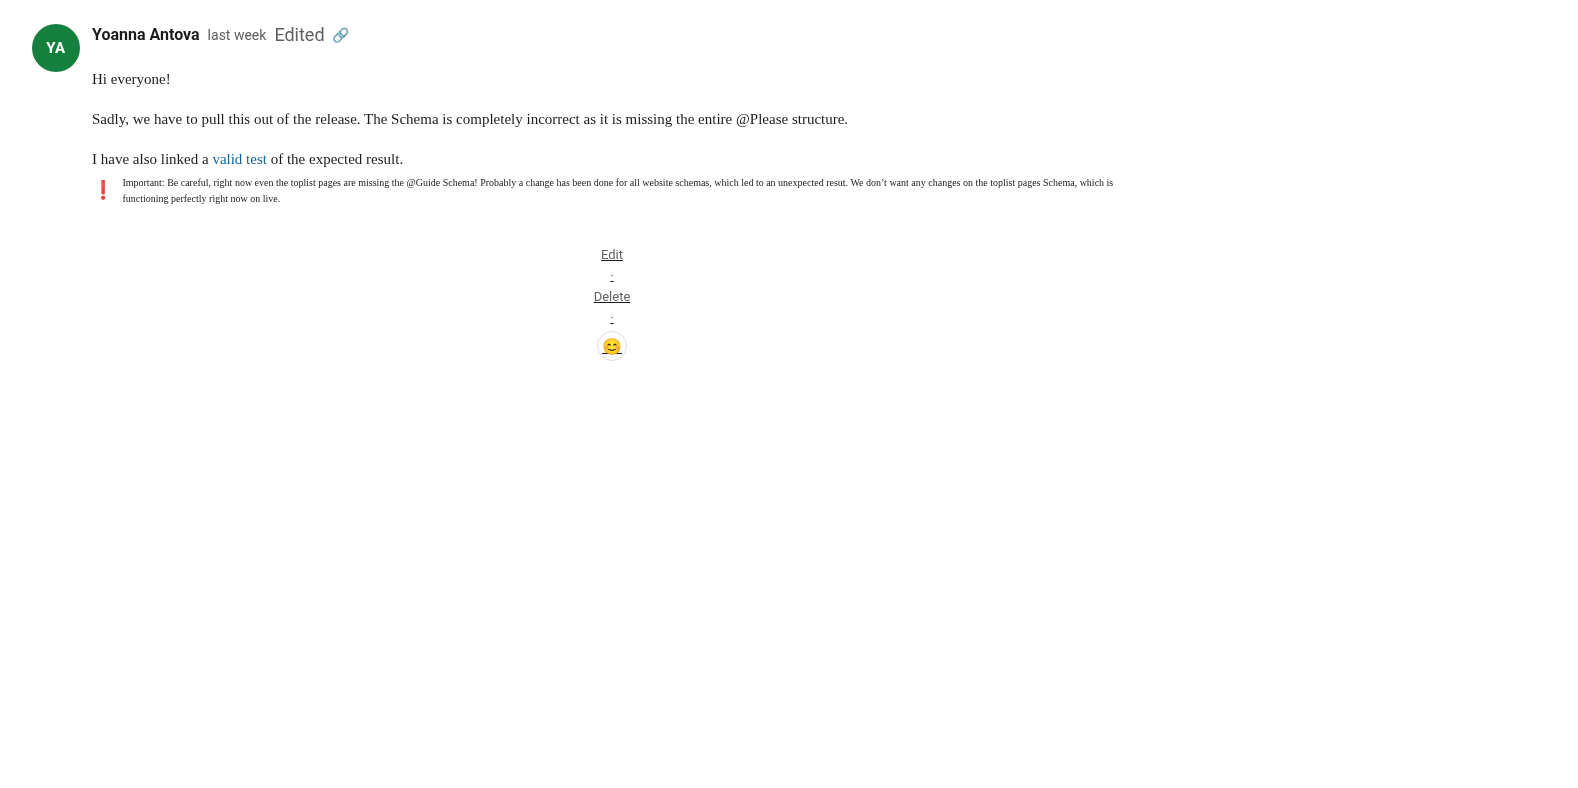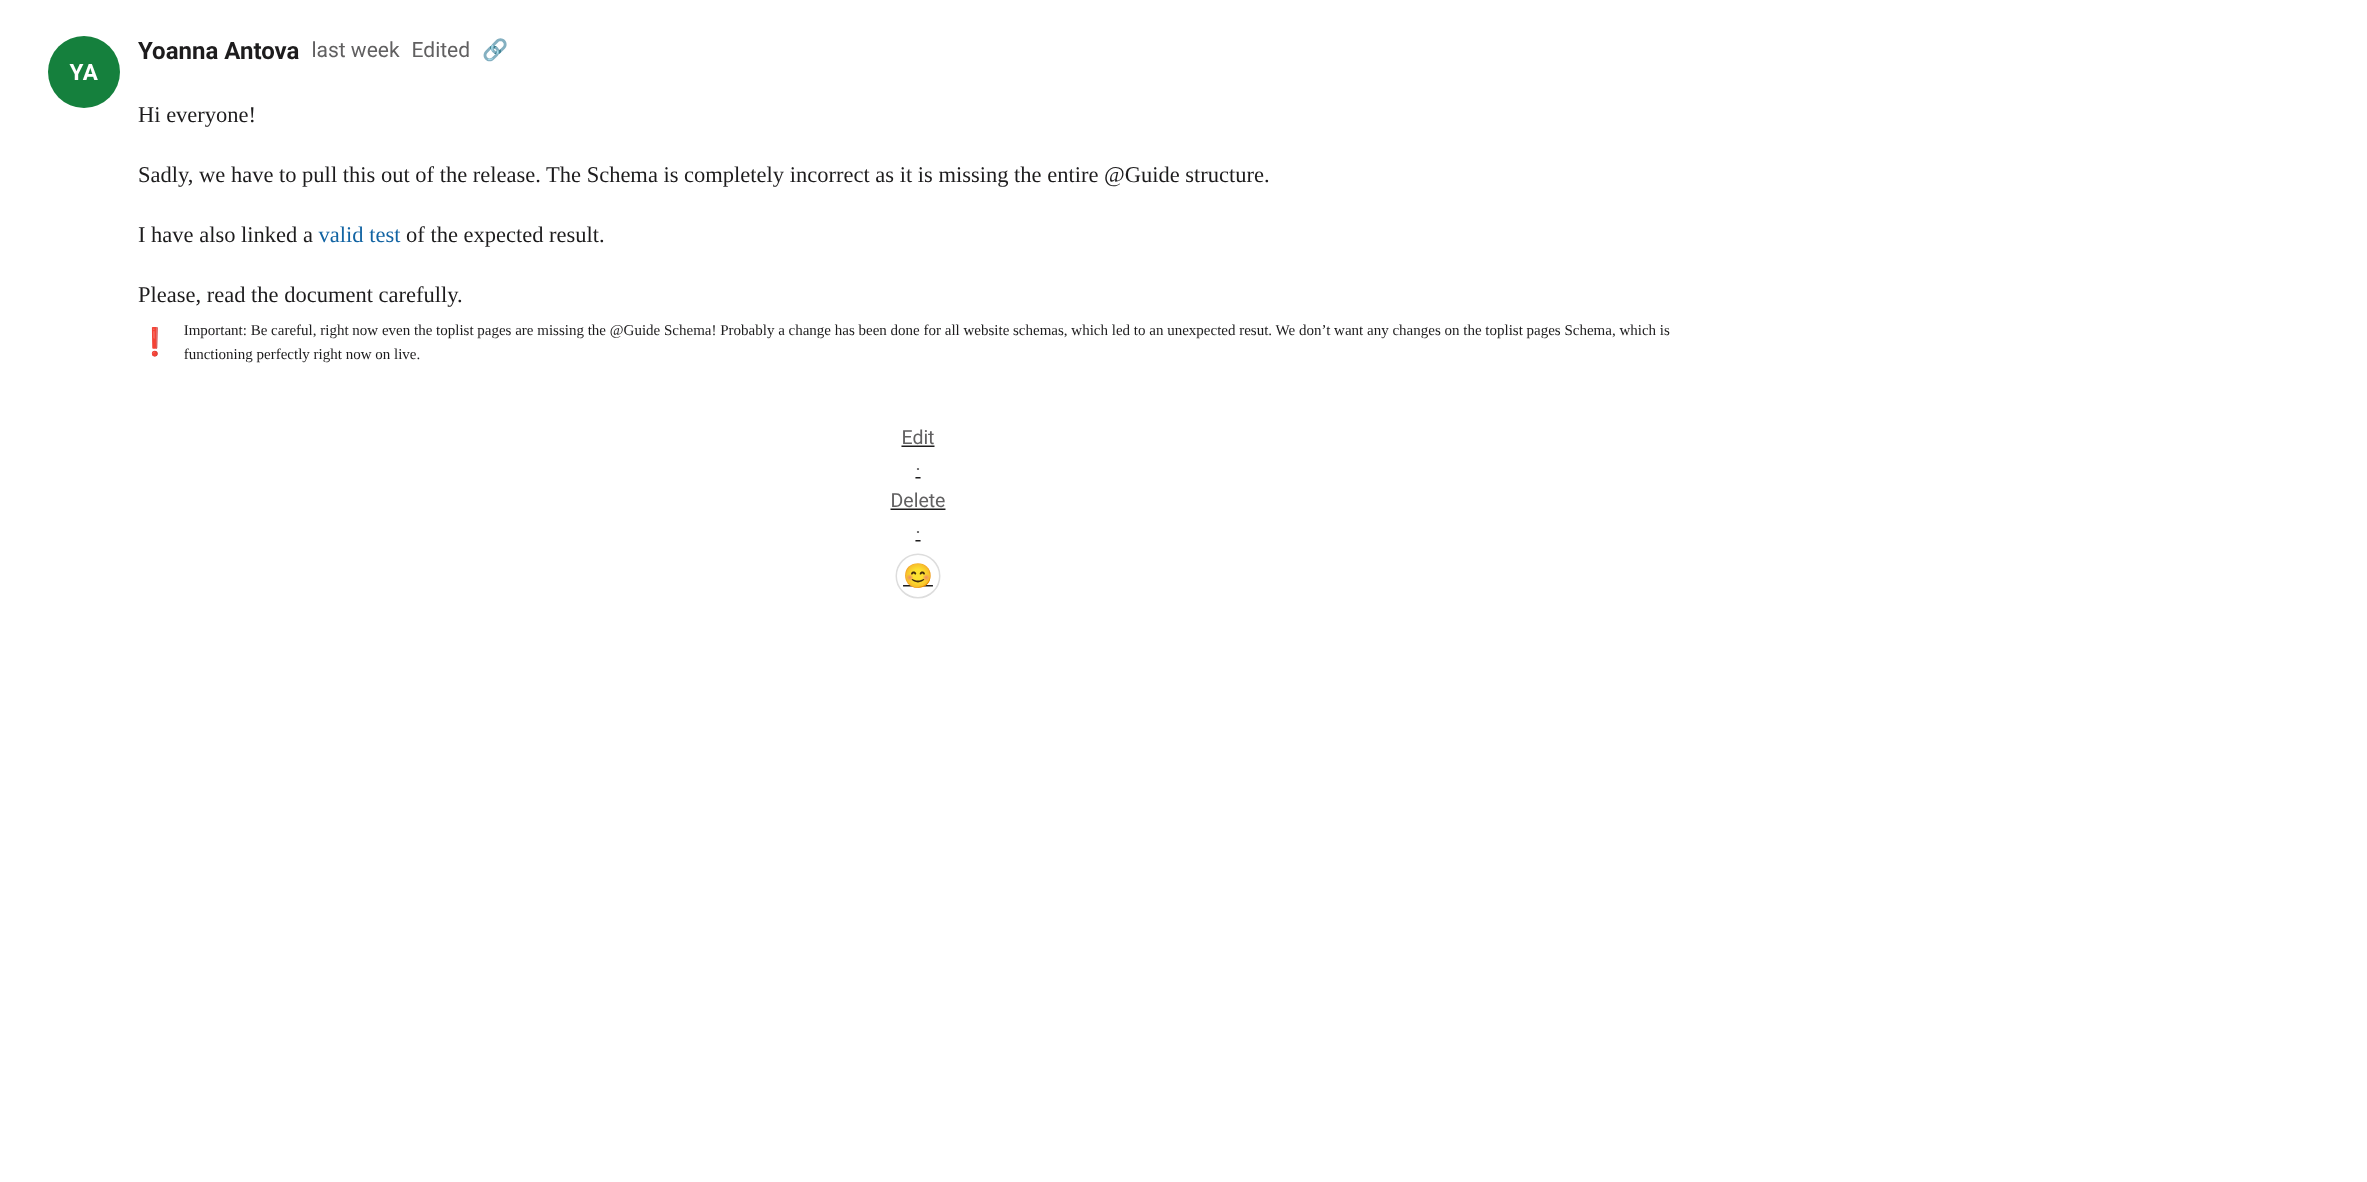"Edited" .edited-badge { font-size: 14px -> 18px }
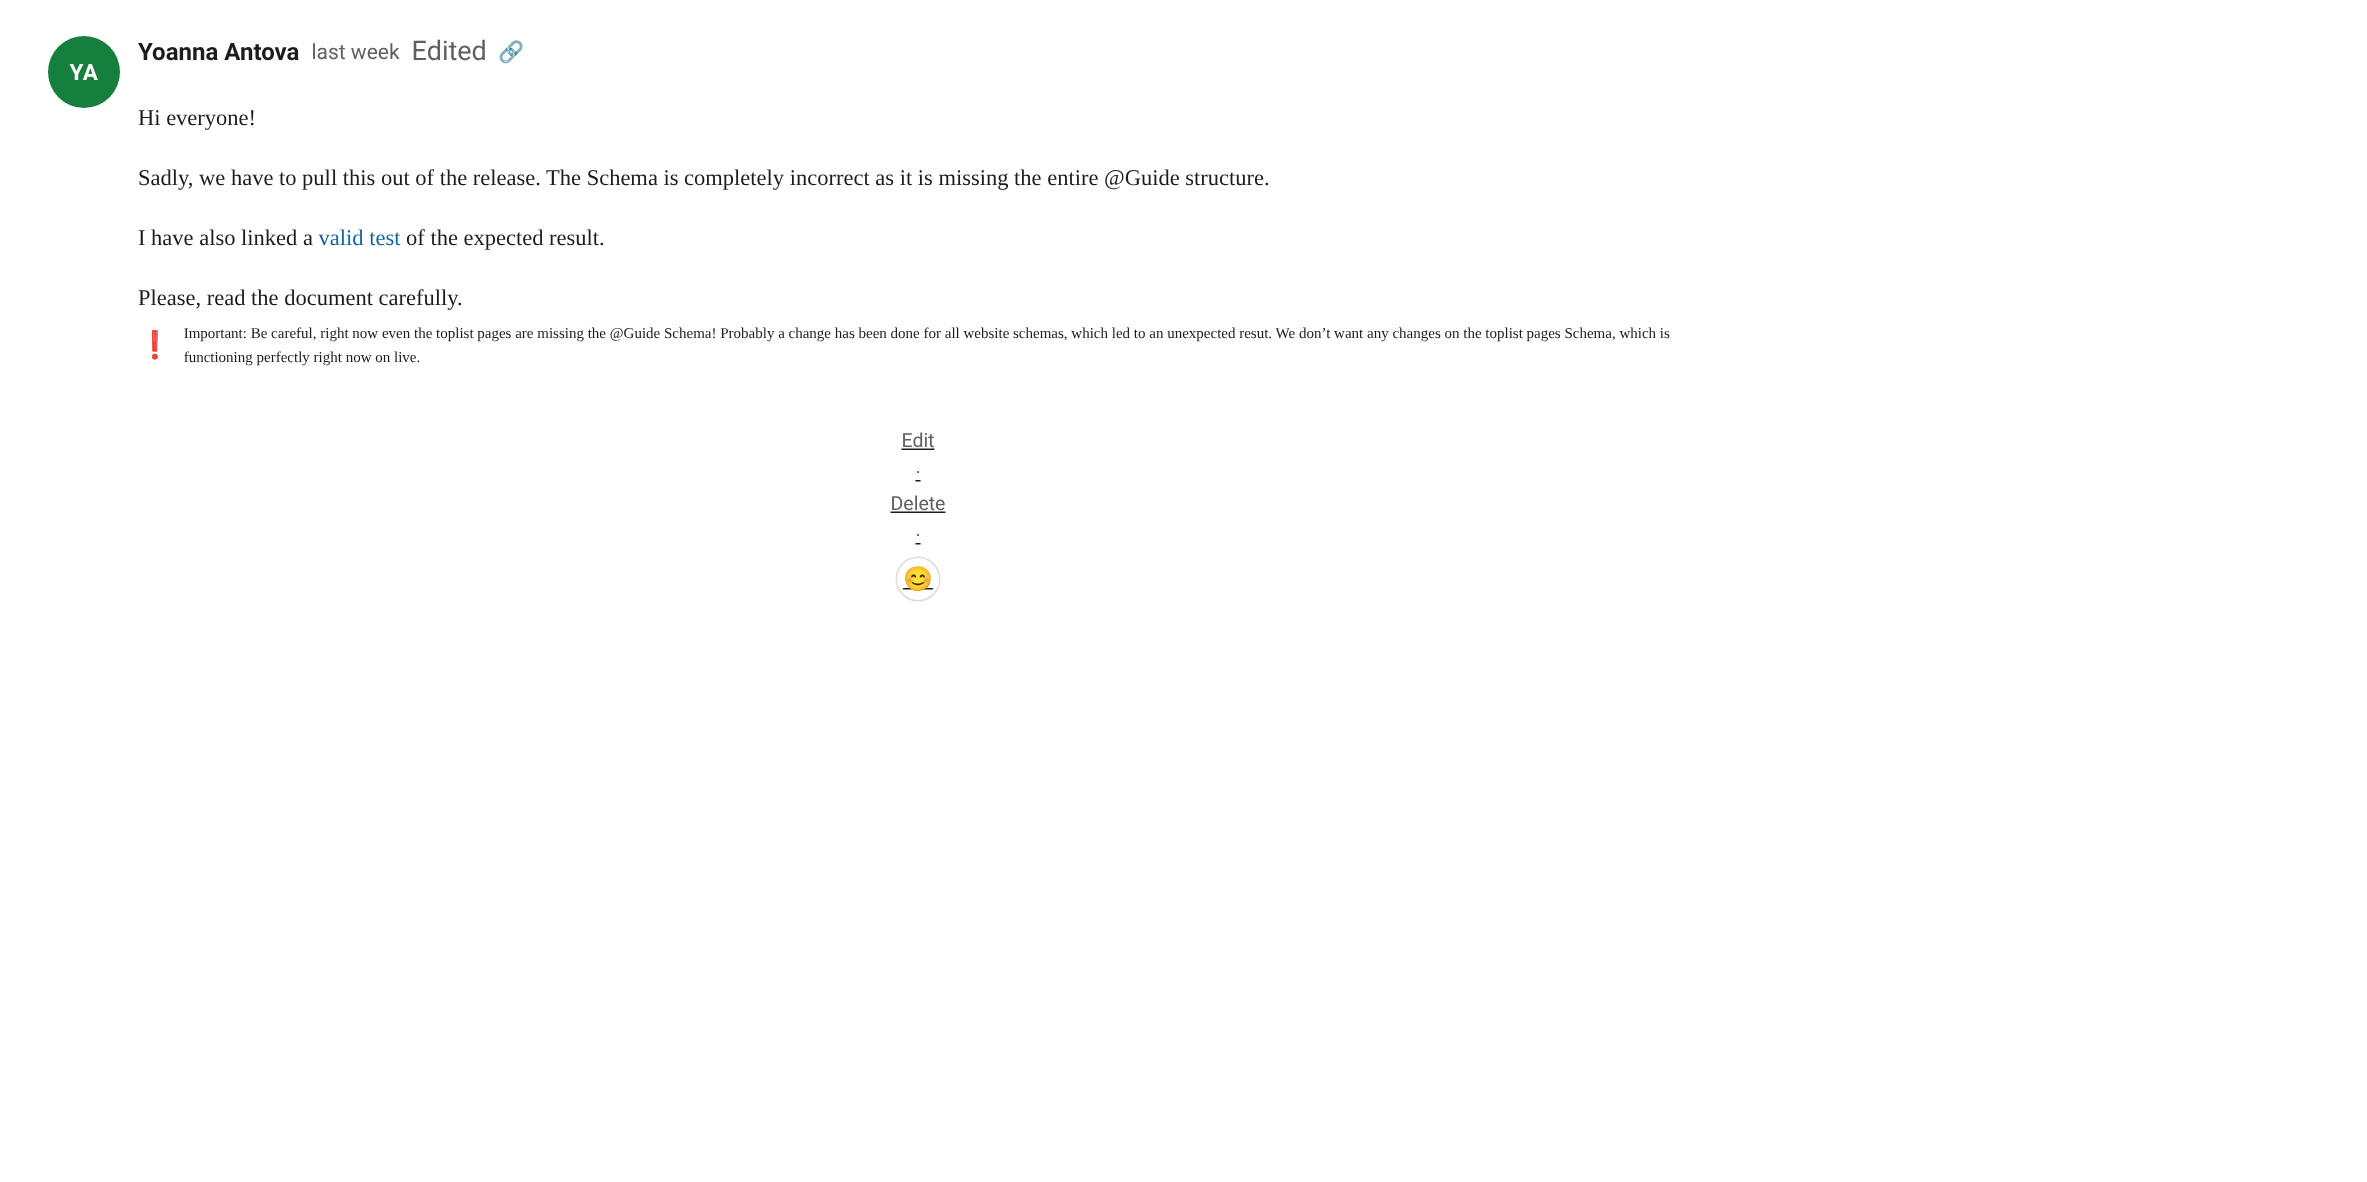"Sadly, we have to pull" p.post-paragraph { text: @Guide -> @Please }
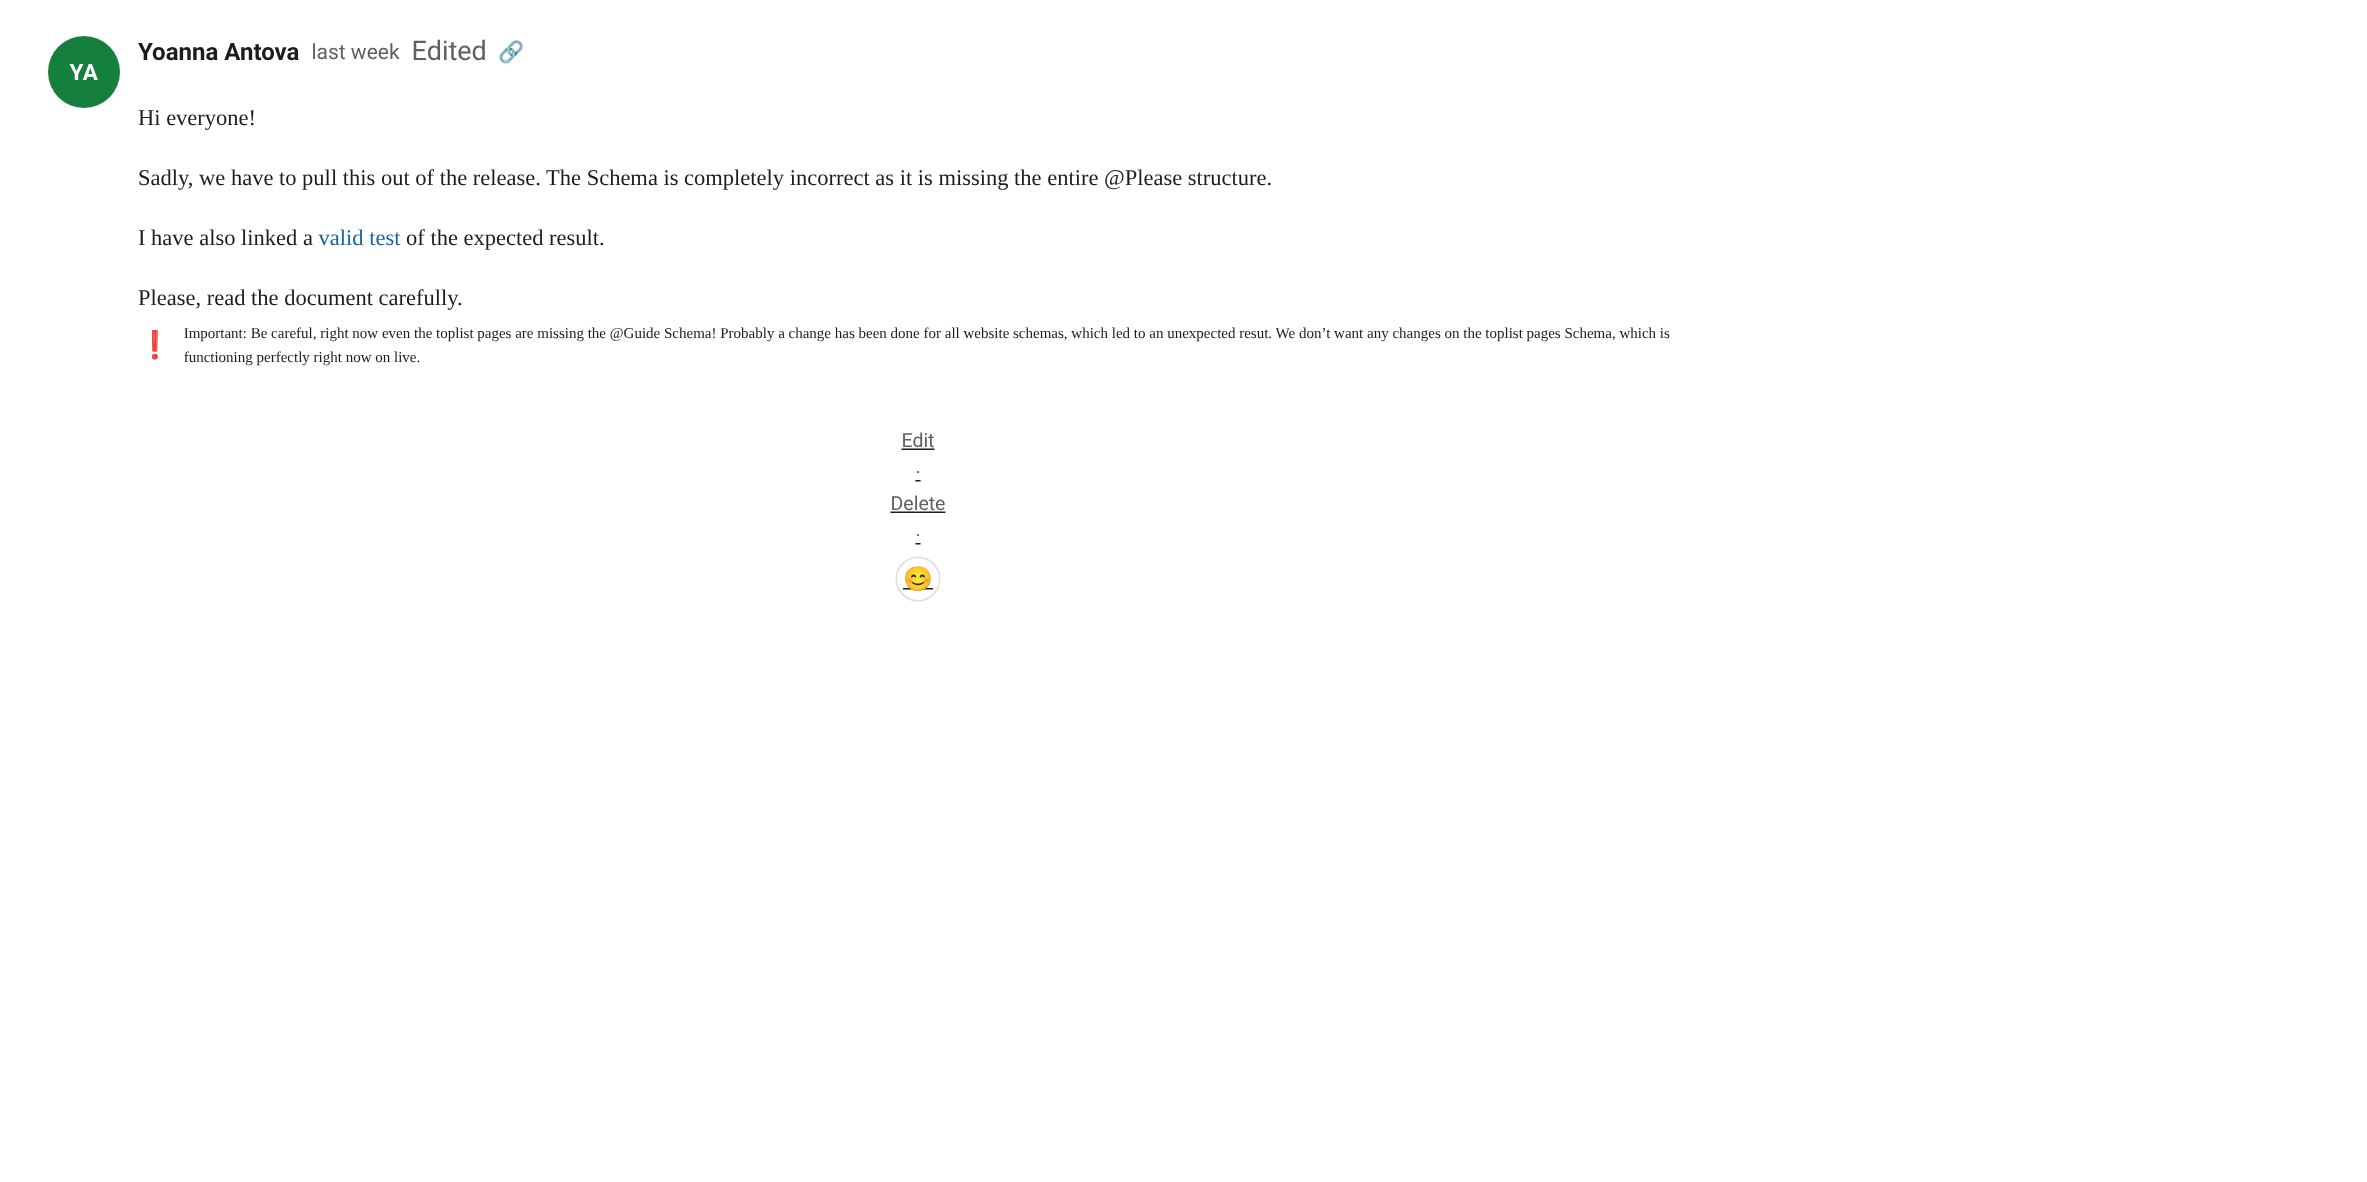"Please, read the document carefully." p.post-paragraph { html: <p>Please, read the document carefully.</p> -> none }
